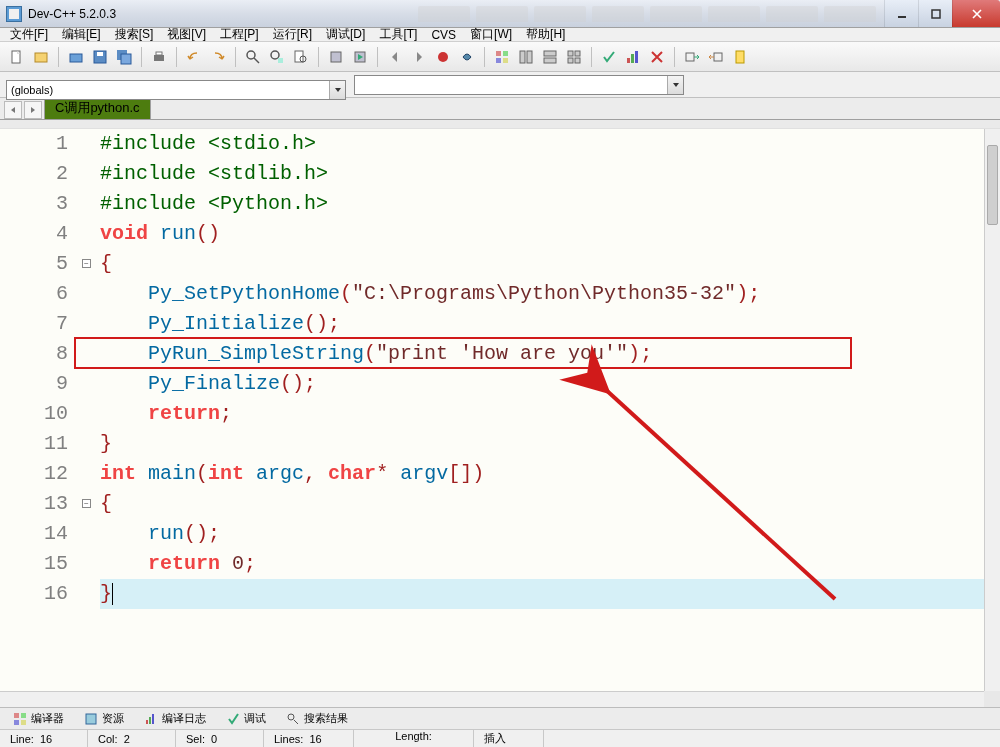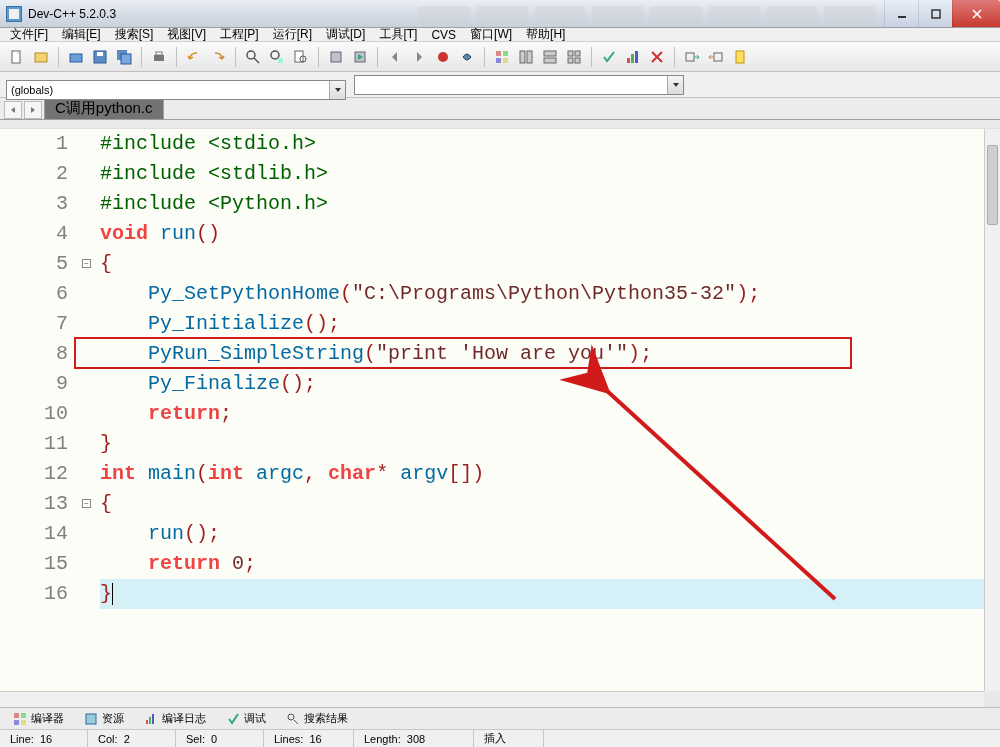"C调用python.c" .tab { background: #737373 -> #4d7c0f; font-size: 15px -> 13px }
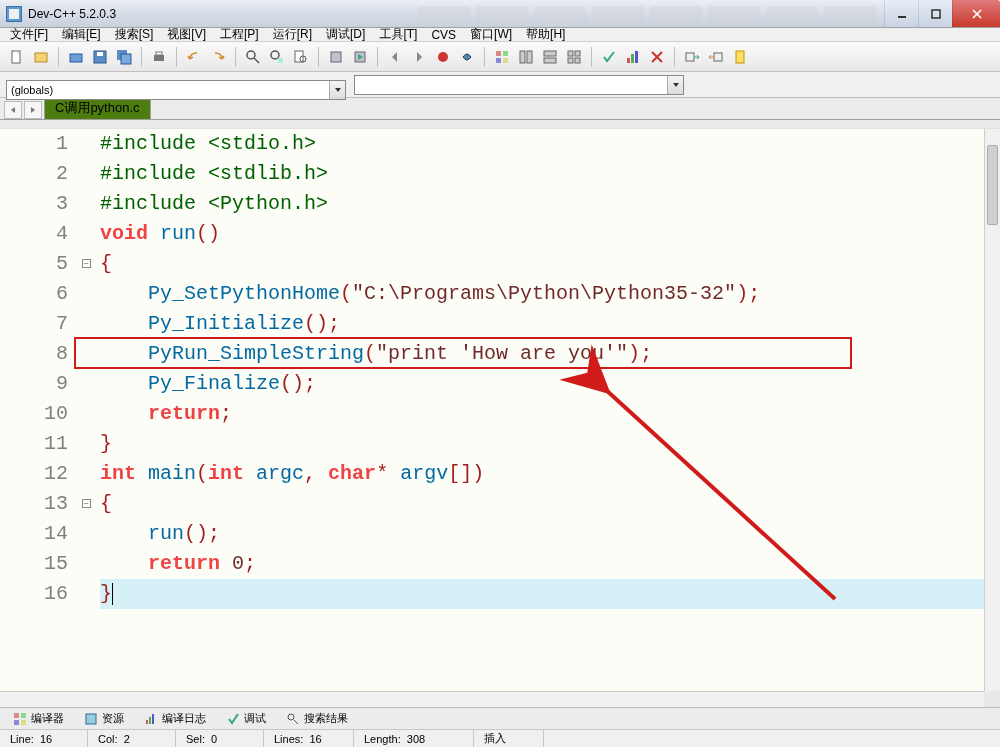"Length:" .status .cell.w3 { flex-direction: none -> column }
